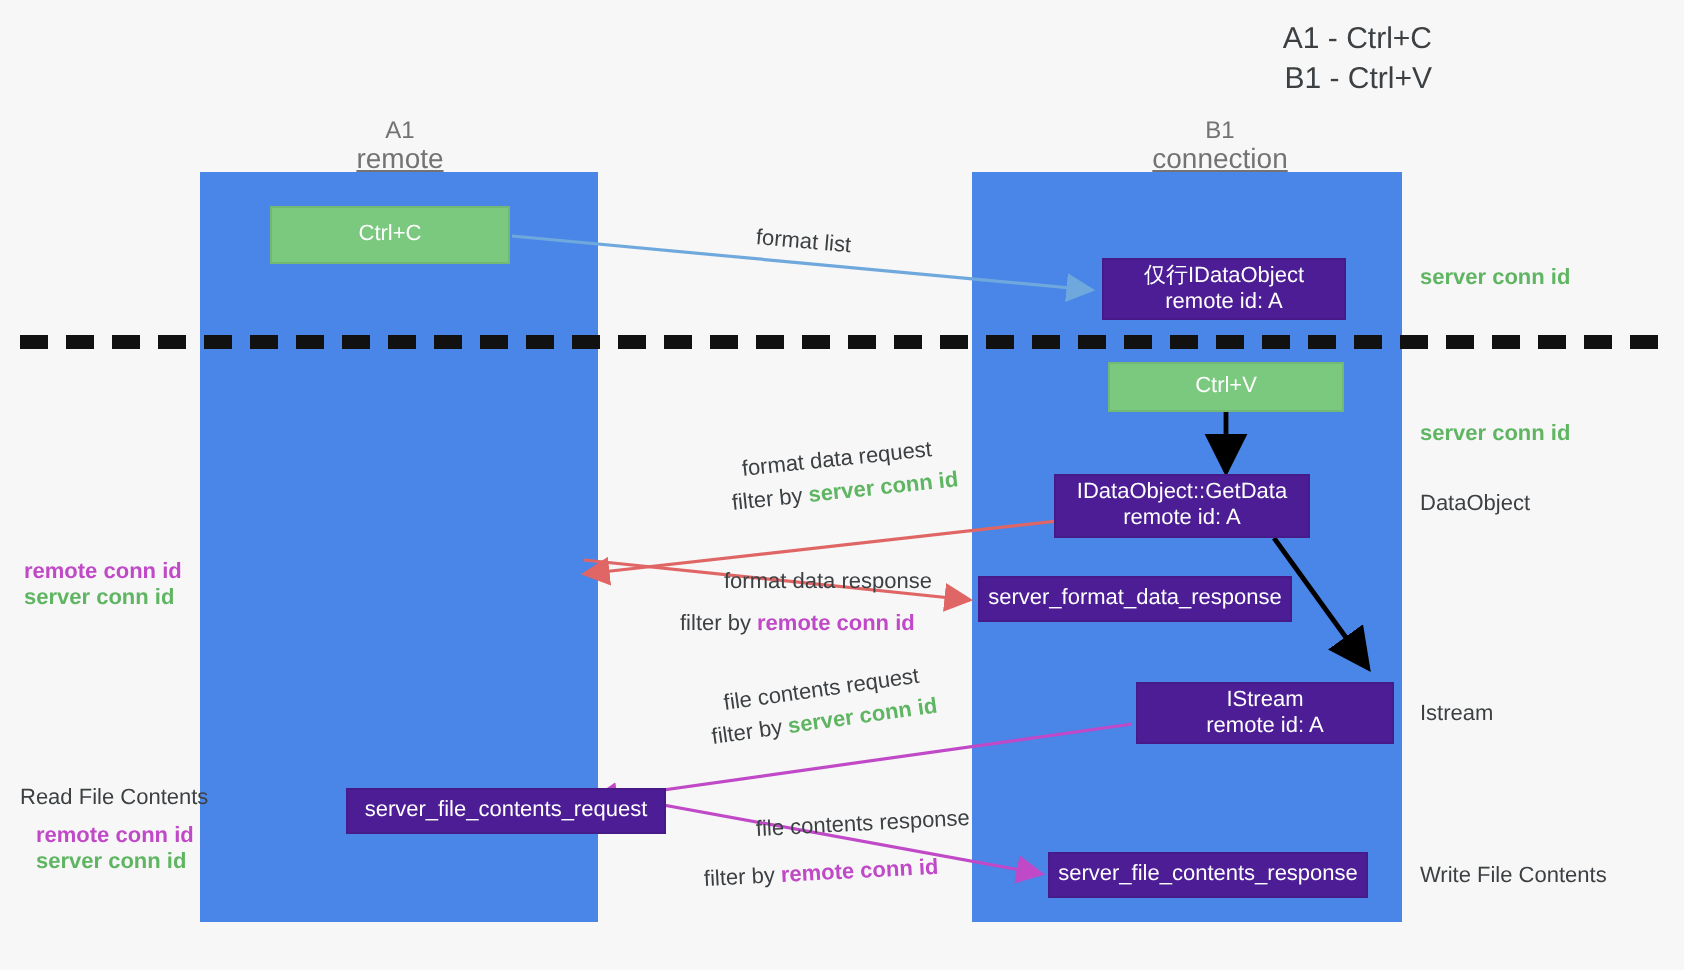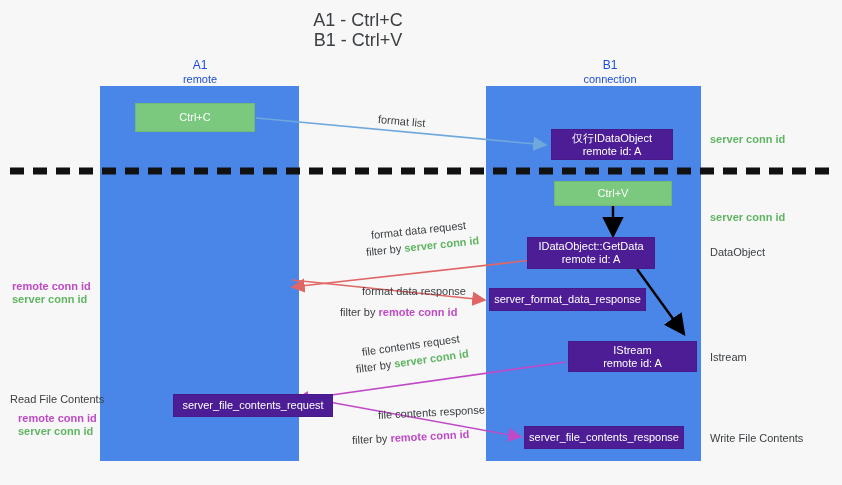"A1 - Ctrl+C" .title { font-size: 18px -> 15px; text-align: center -> right }
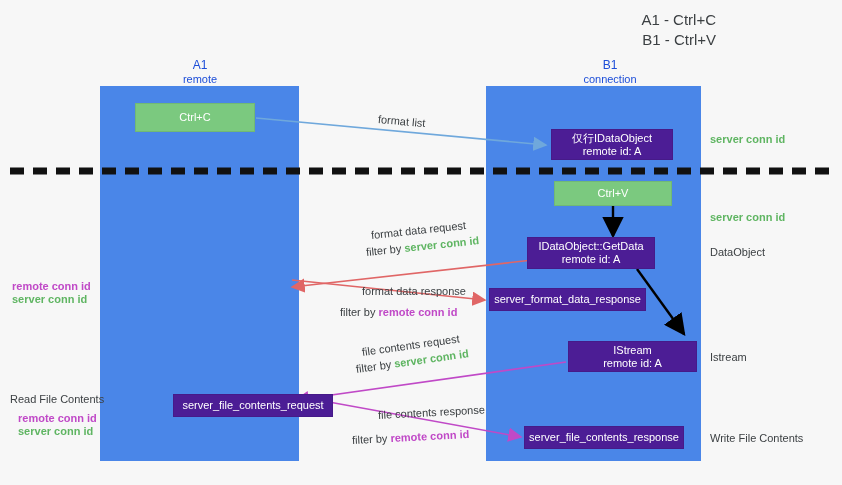"A1" .col-head { color: #1d4ed8 -> #737373 }
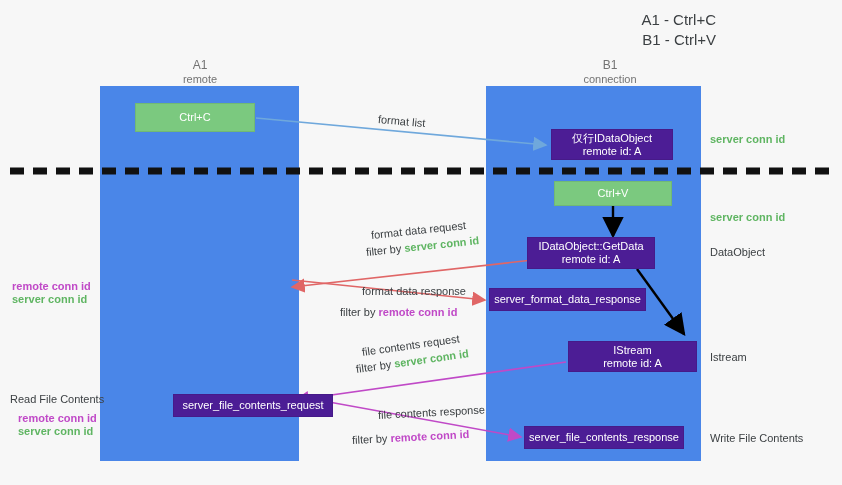"remote" .col-head .sub { font-size: 11px -> 14px; text-decoration: none -> underline }
